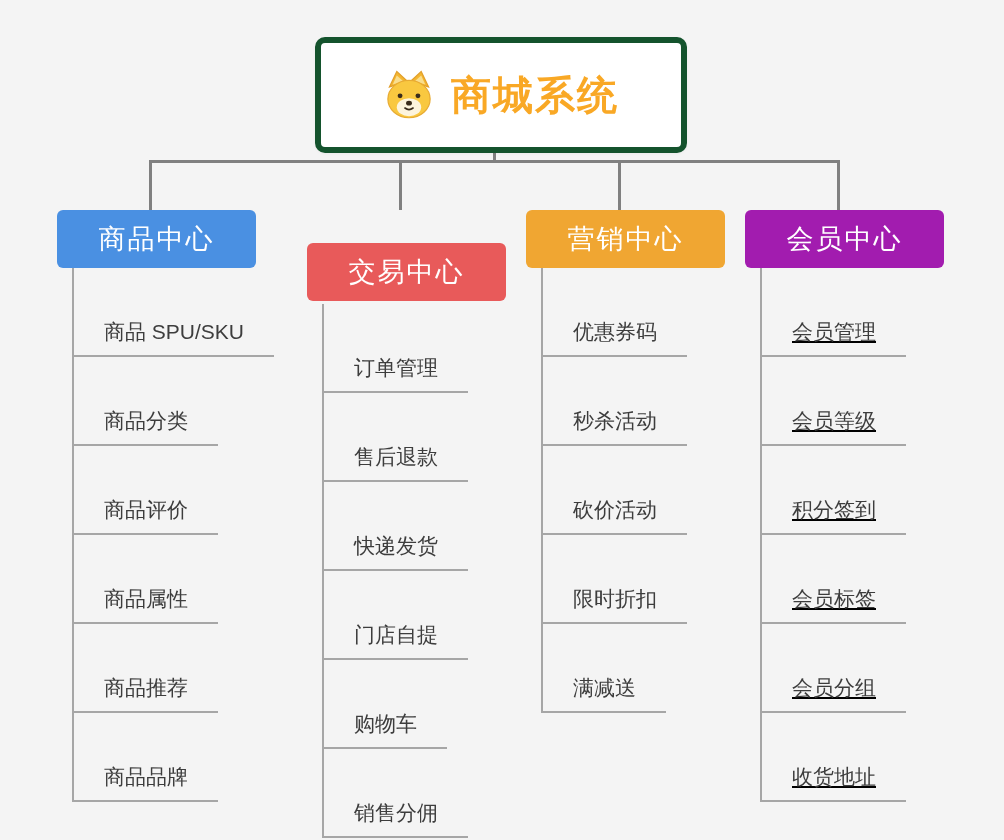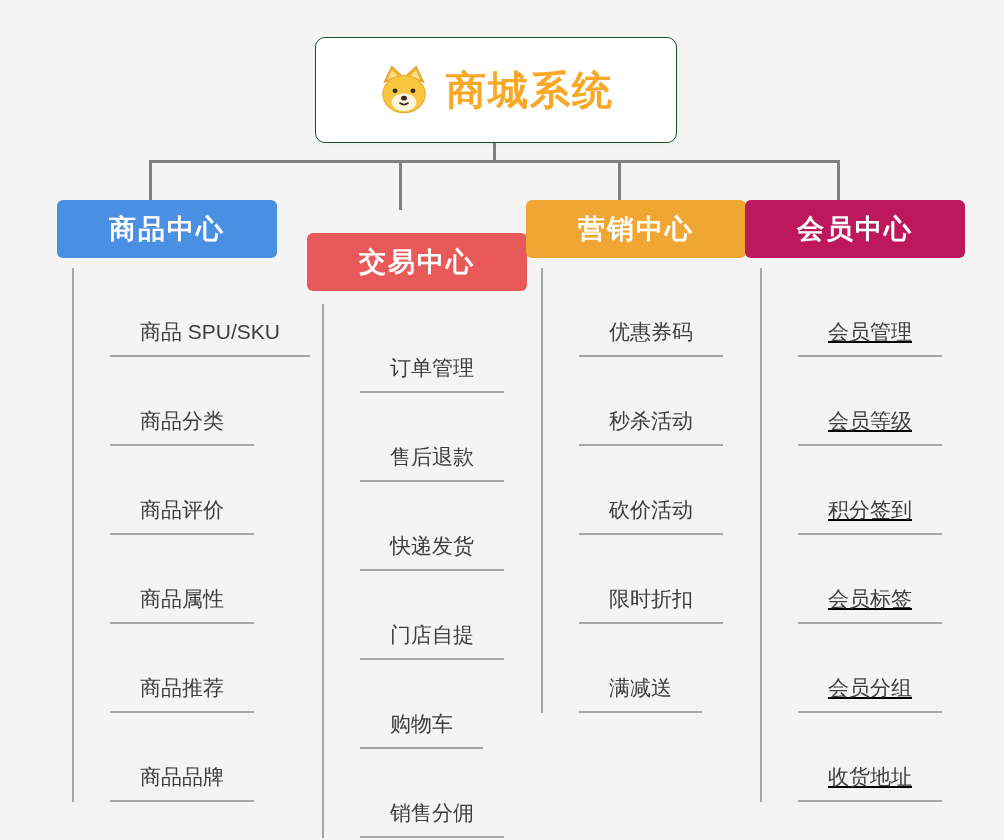"商城系统" .root-node { border: 1px solid #14532d -> 6px solid #14532d }
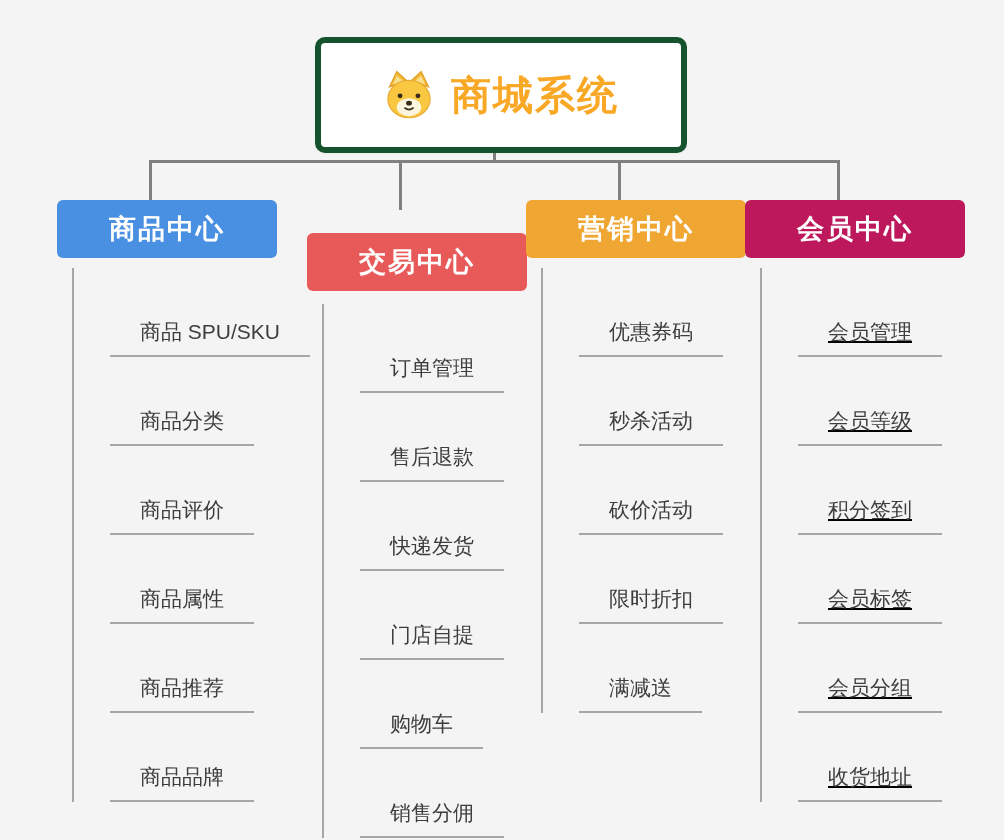"商品中心" .branch { font-weight: bold -> none; top: 200px -> 210px; width: 220px -> 199px }
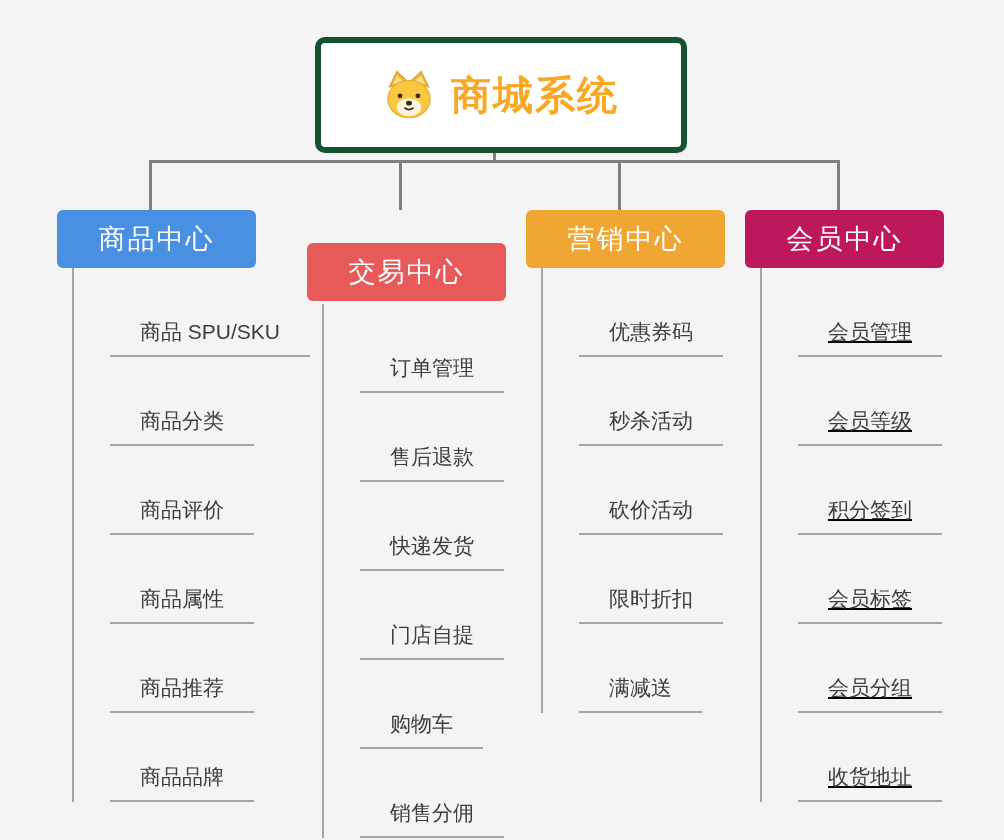"会员中心" .b3 { background: #be185d -> #a21caf }
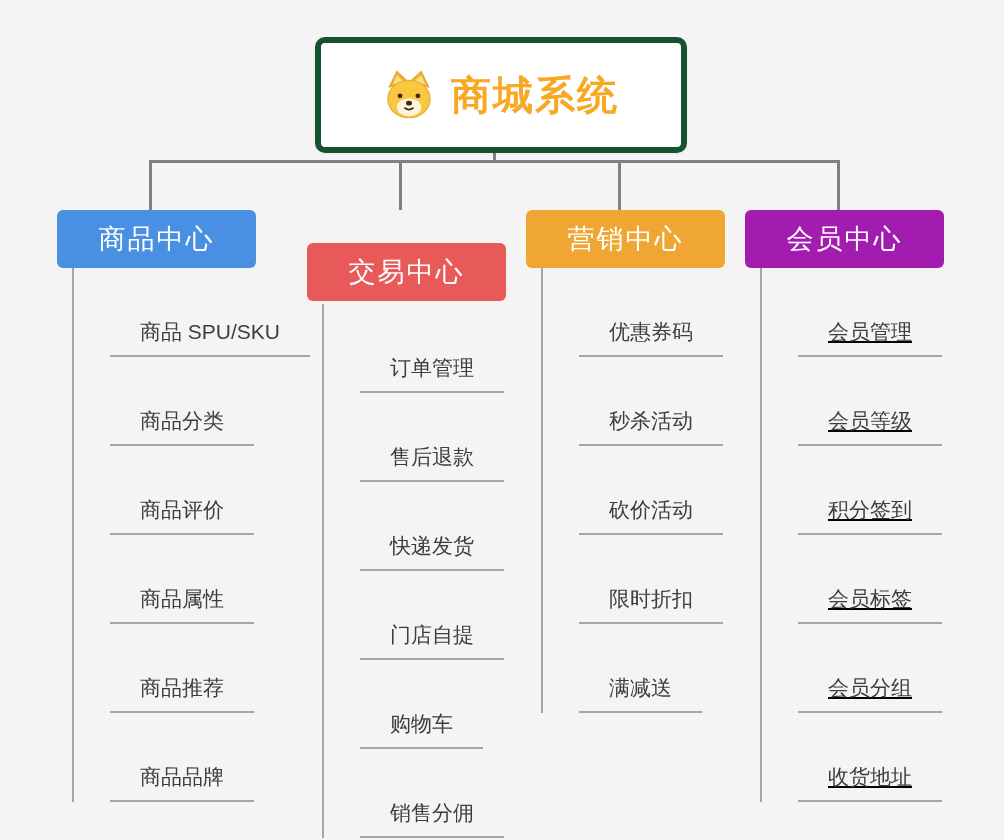"商品 SPU/SKU" .col { padding-left: 36px -> none }
